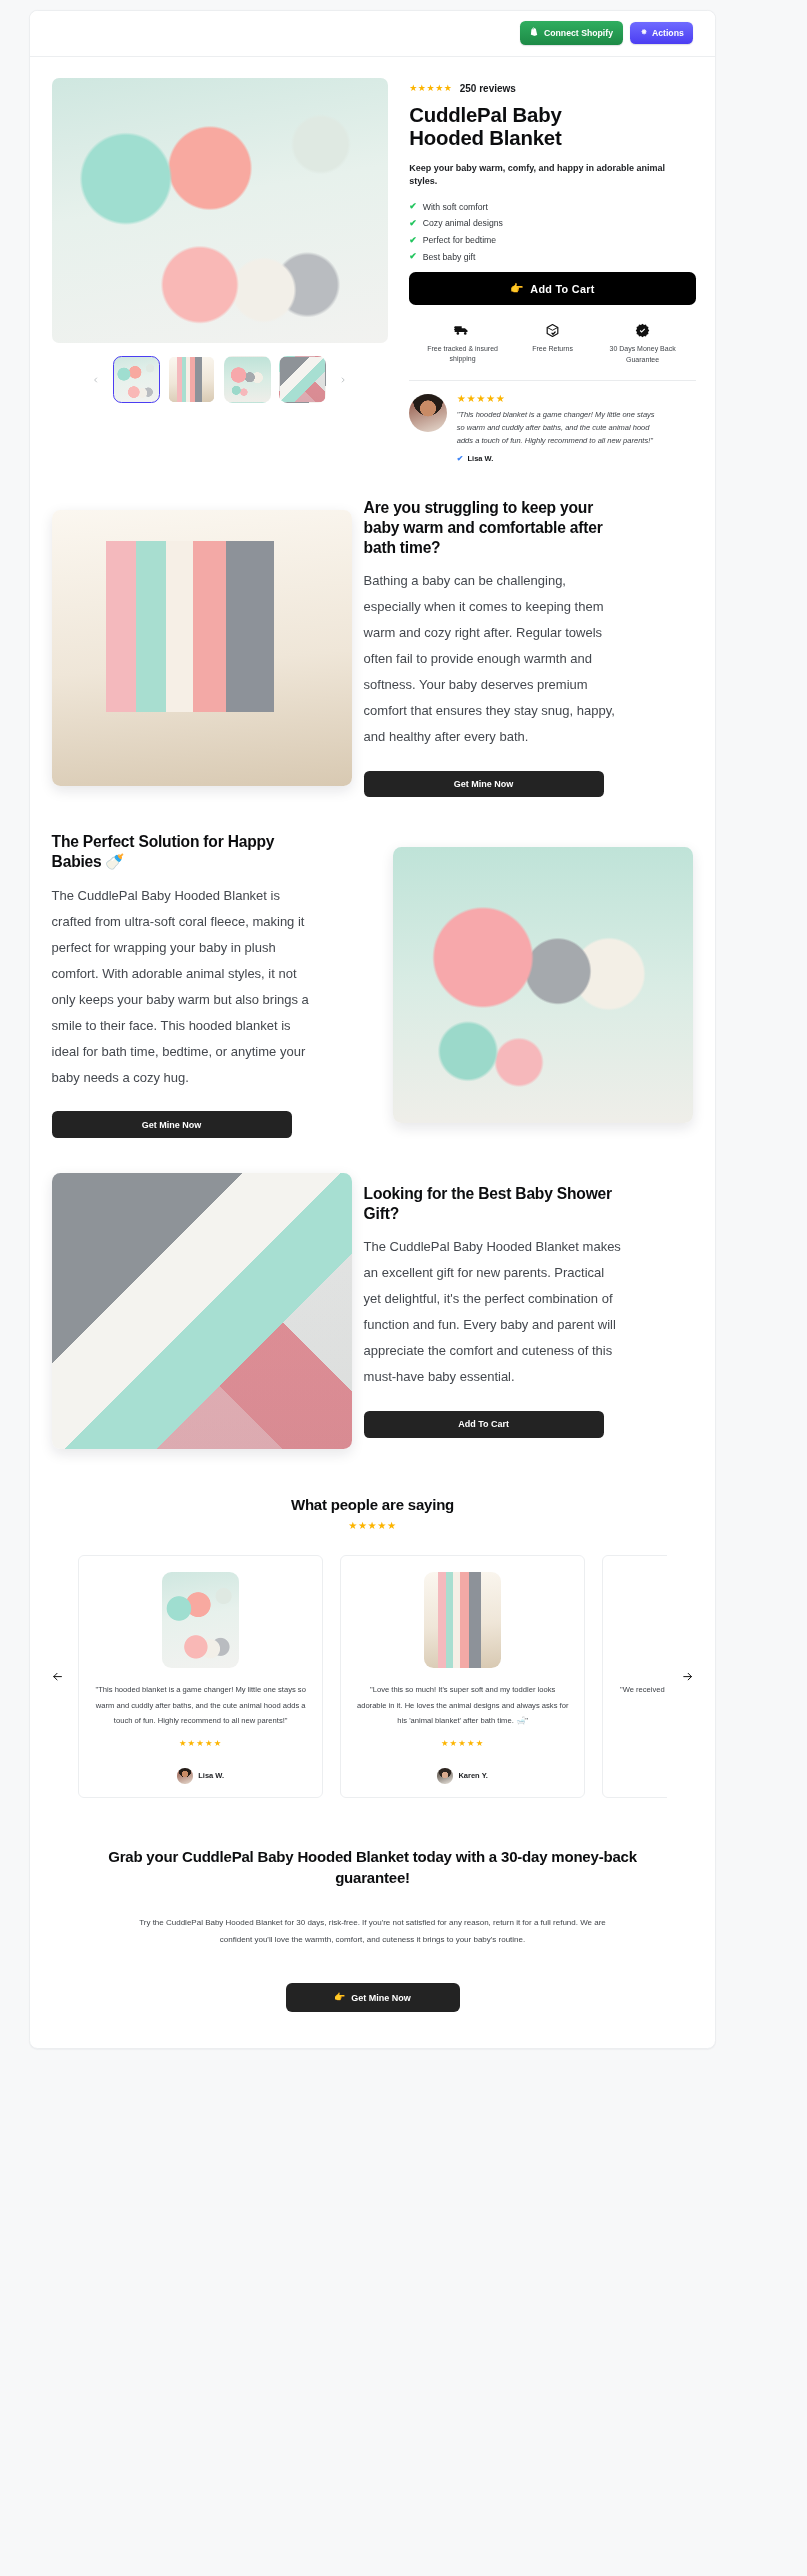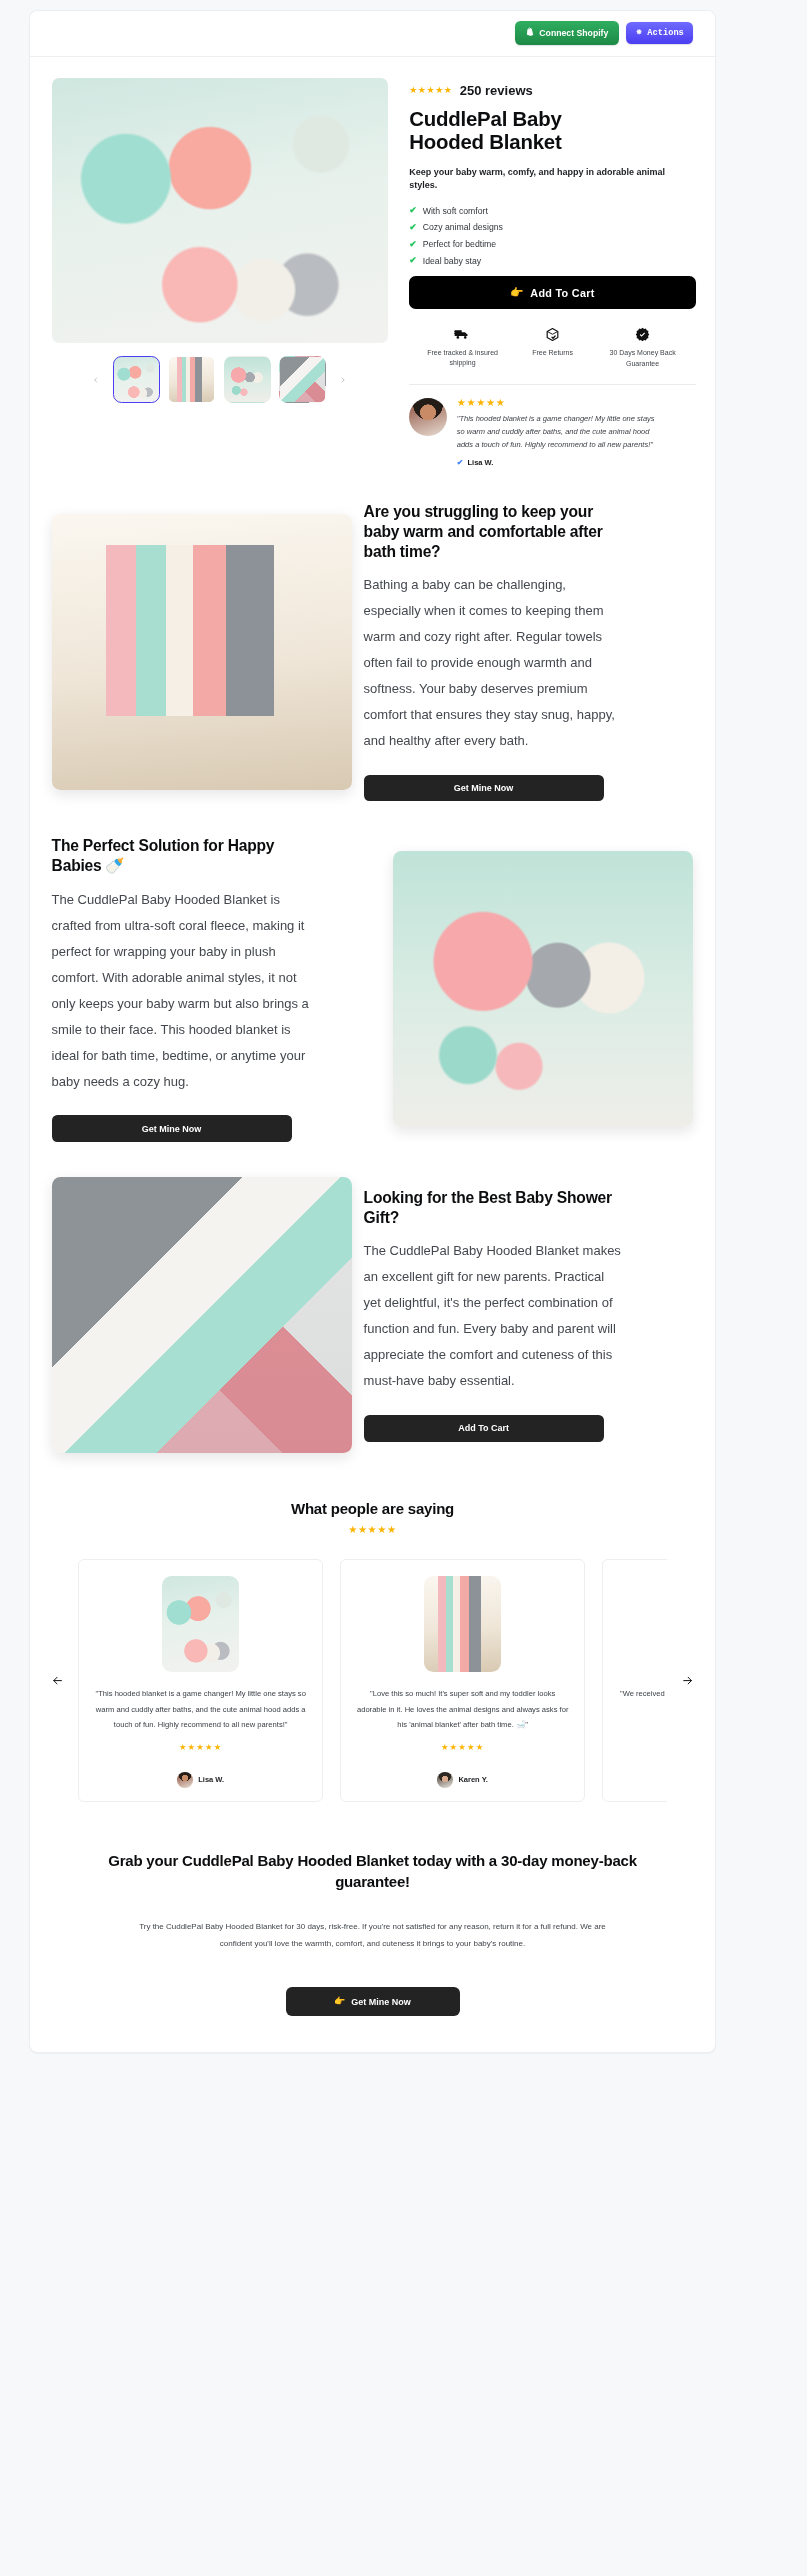"Actions" .btn-actions { font-family: Liberation Mono, monospace -> Liberation Sans, sans-serif }
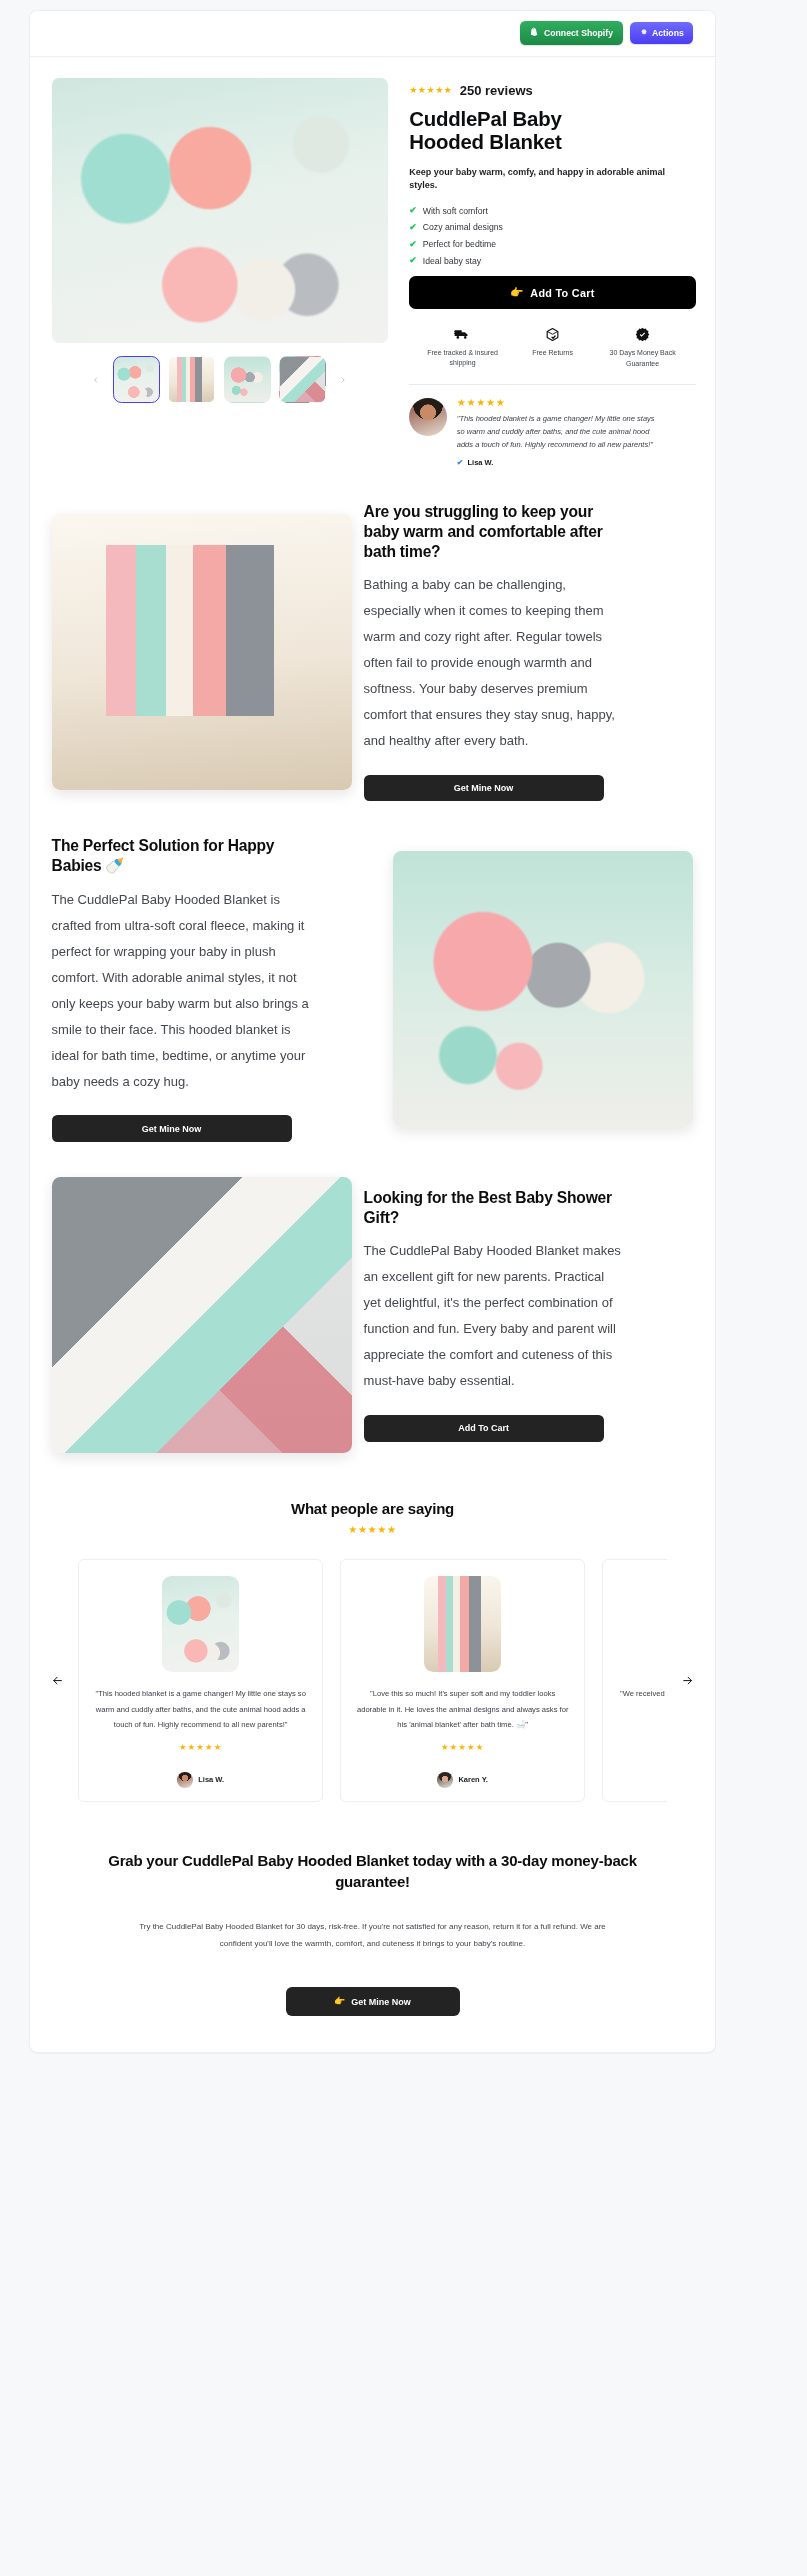"250 reviews" .reviews-count { font-size: 13px -> 10px }
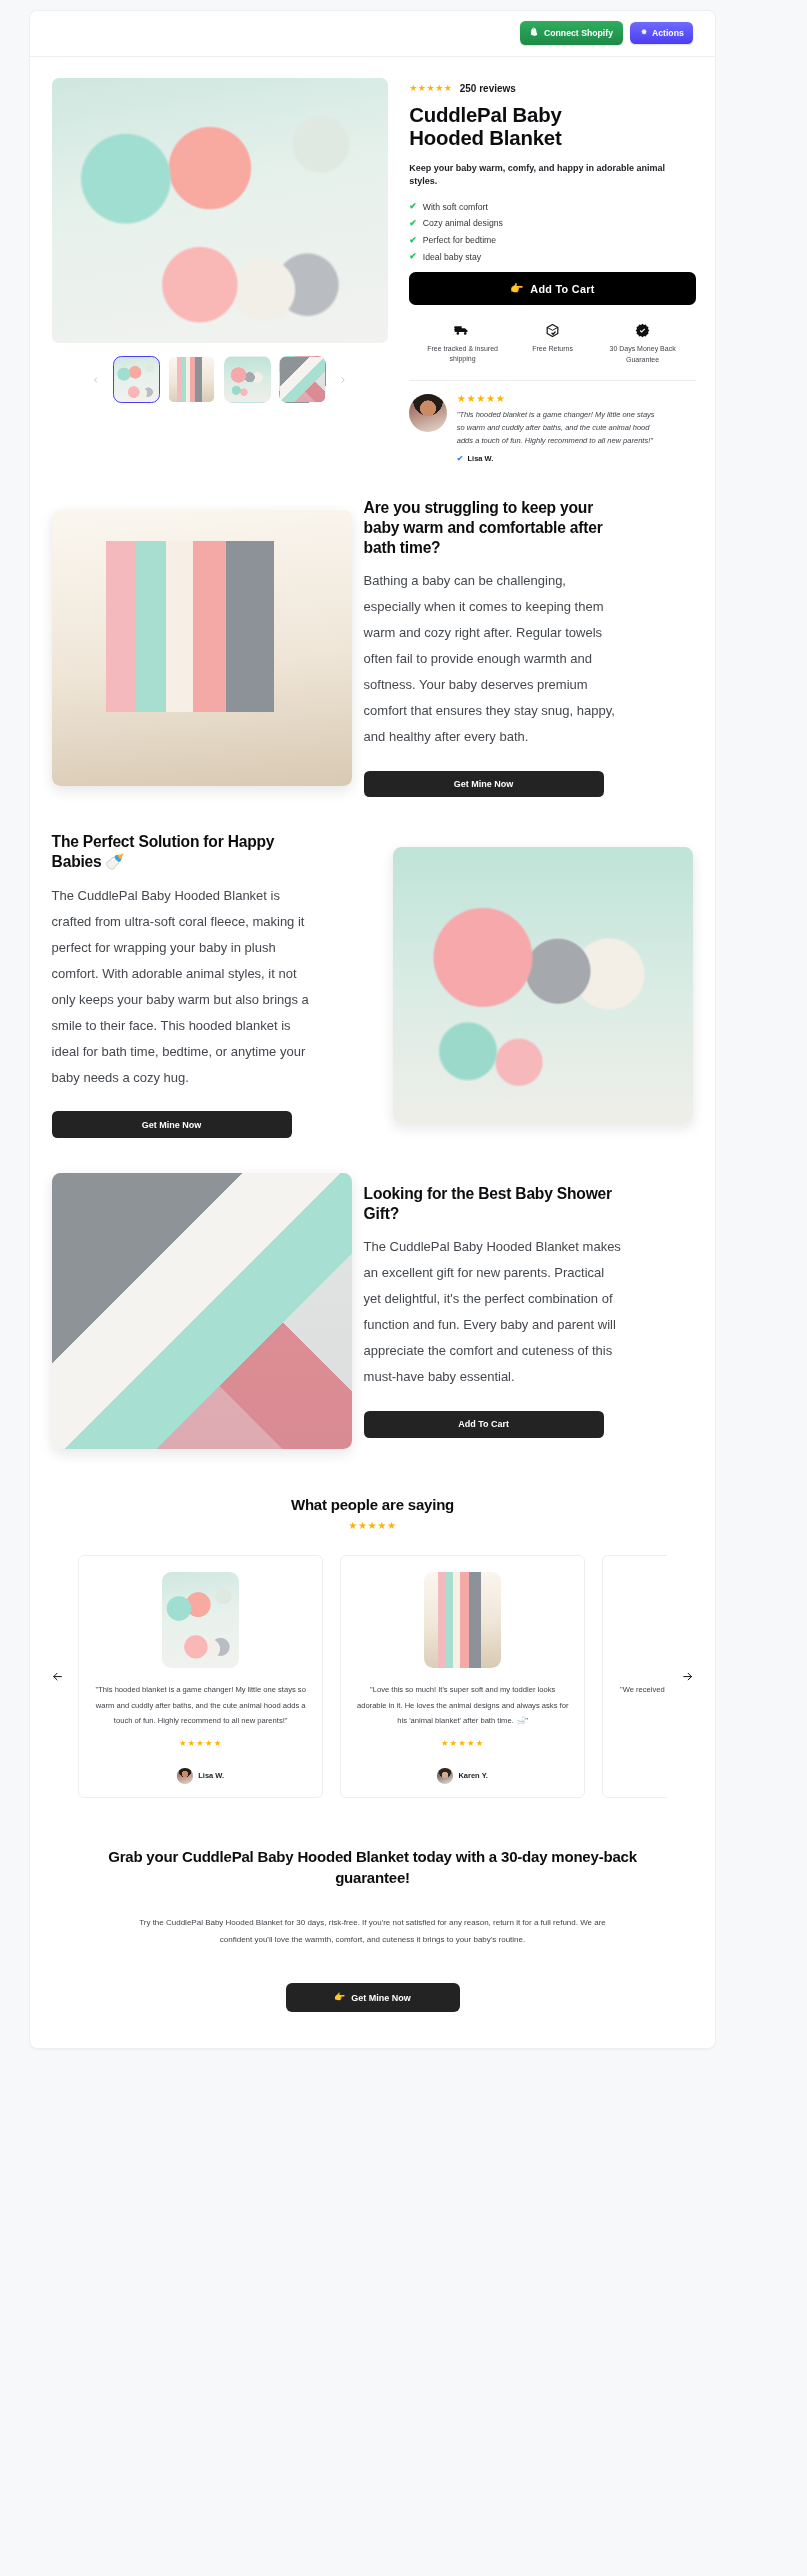"Ideal baby stay" span { text: Ideal baby stay -> Best baby gift }
